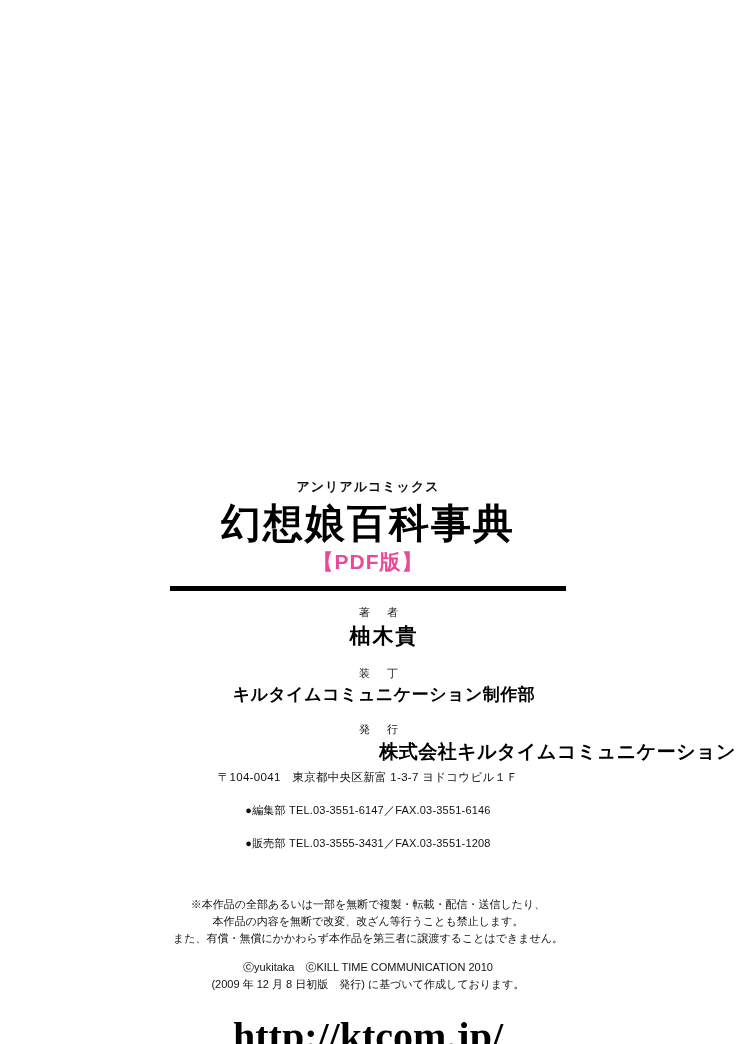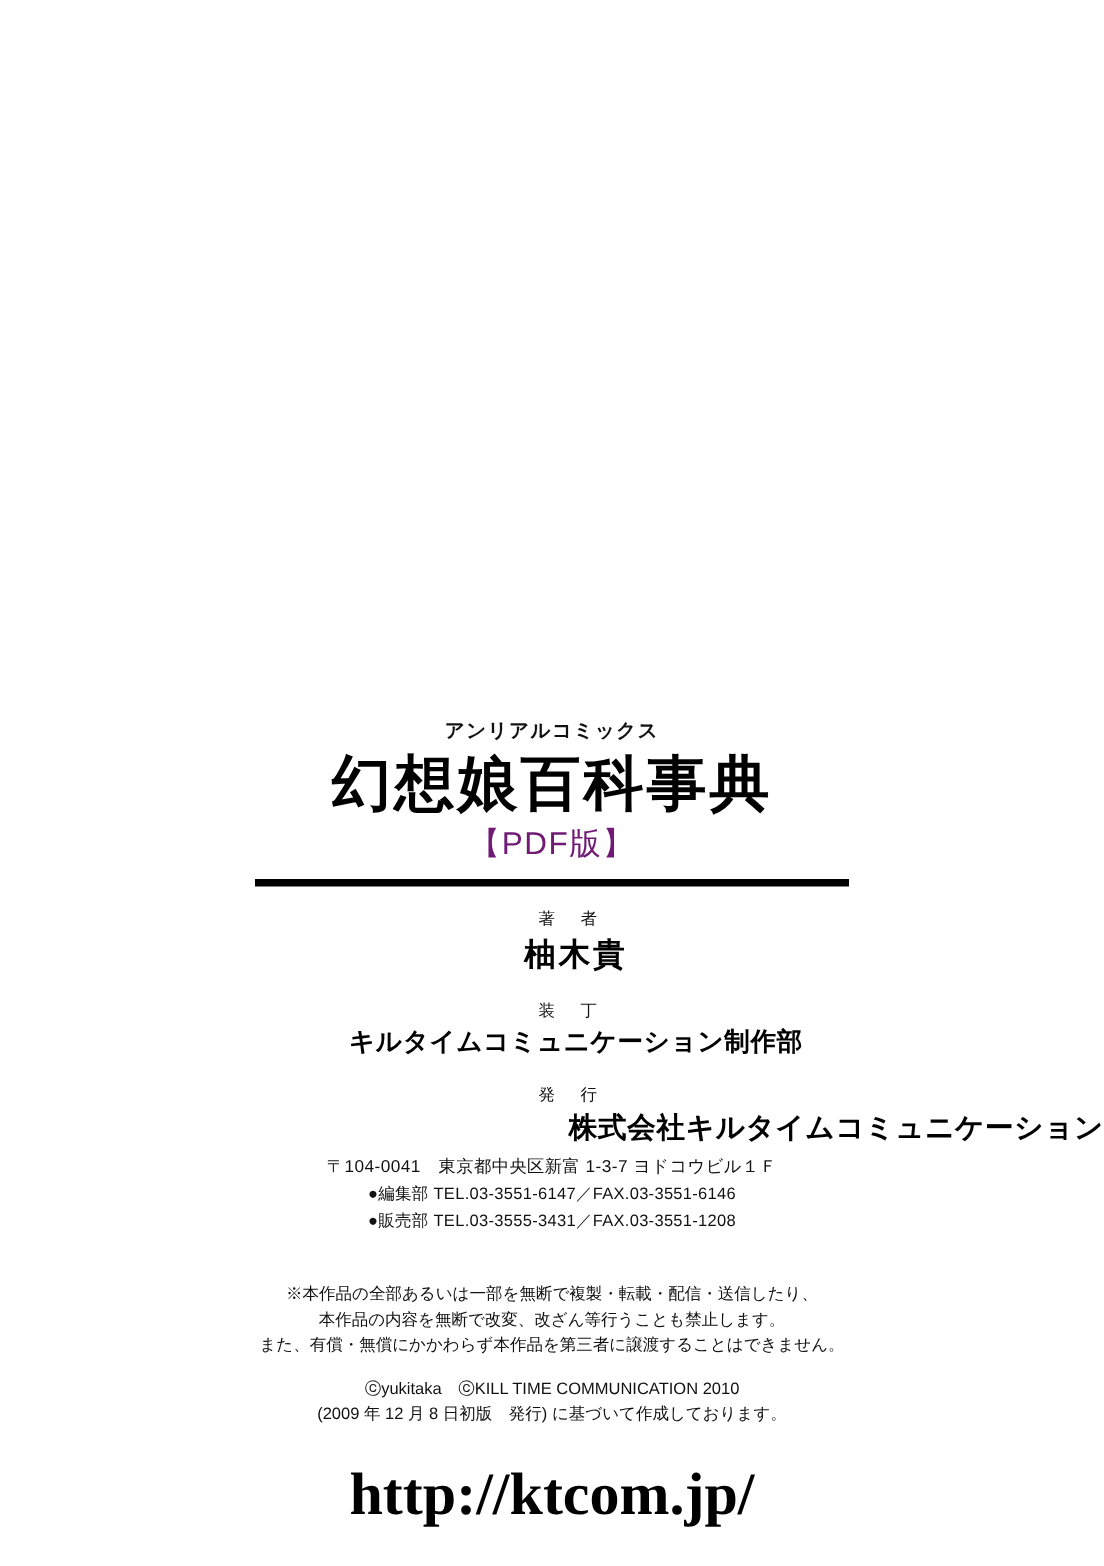"【PDF版】" .edition { color: #701a75 -> #ec4899; font-weight: normal -> bold }
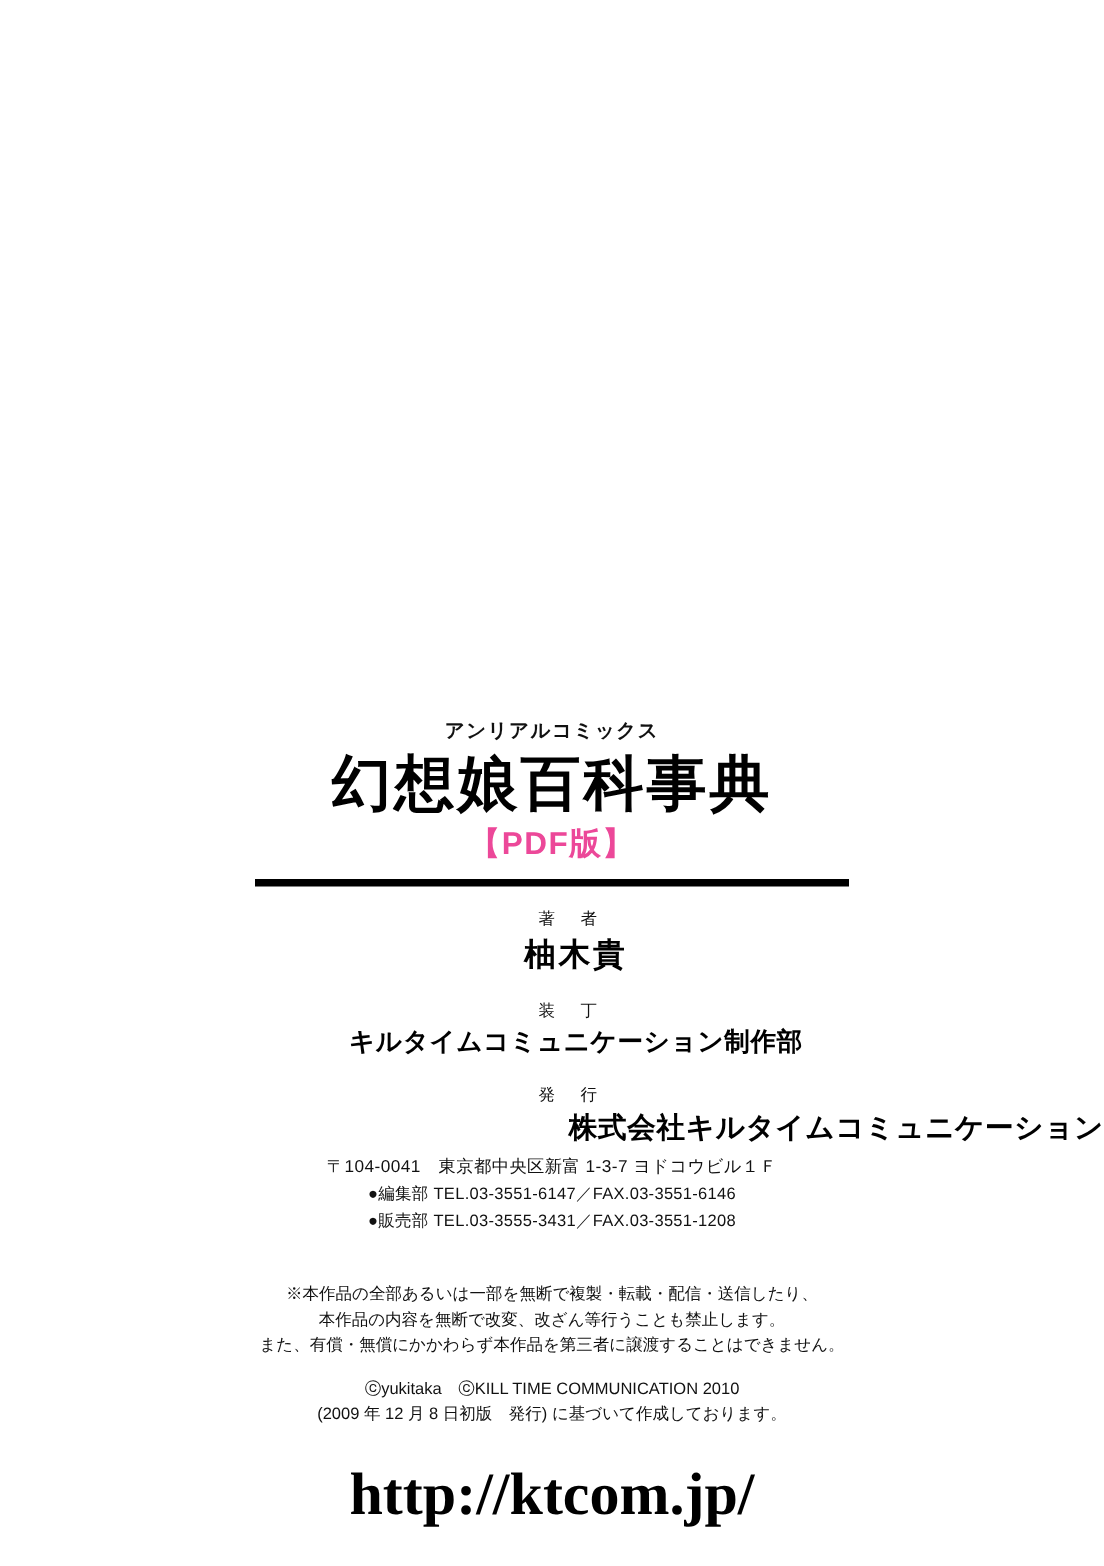"●編集部 TEL.03-3551-6147／FAX.03-3551-6146" .contact-line { margin-top: 3px -> 18px }
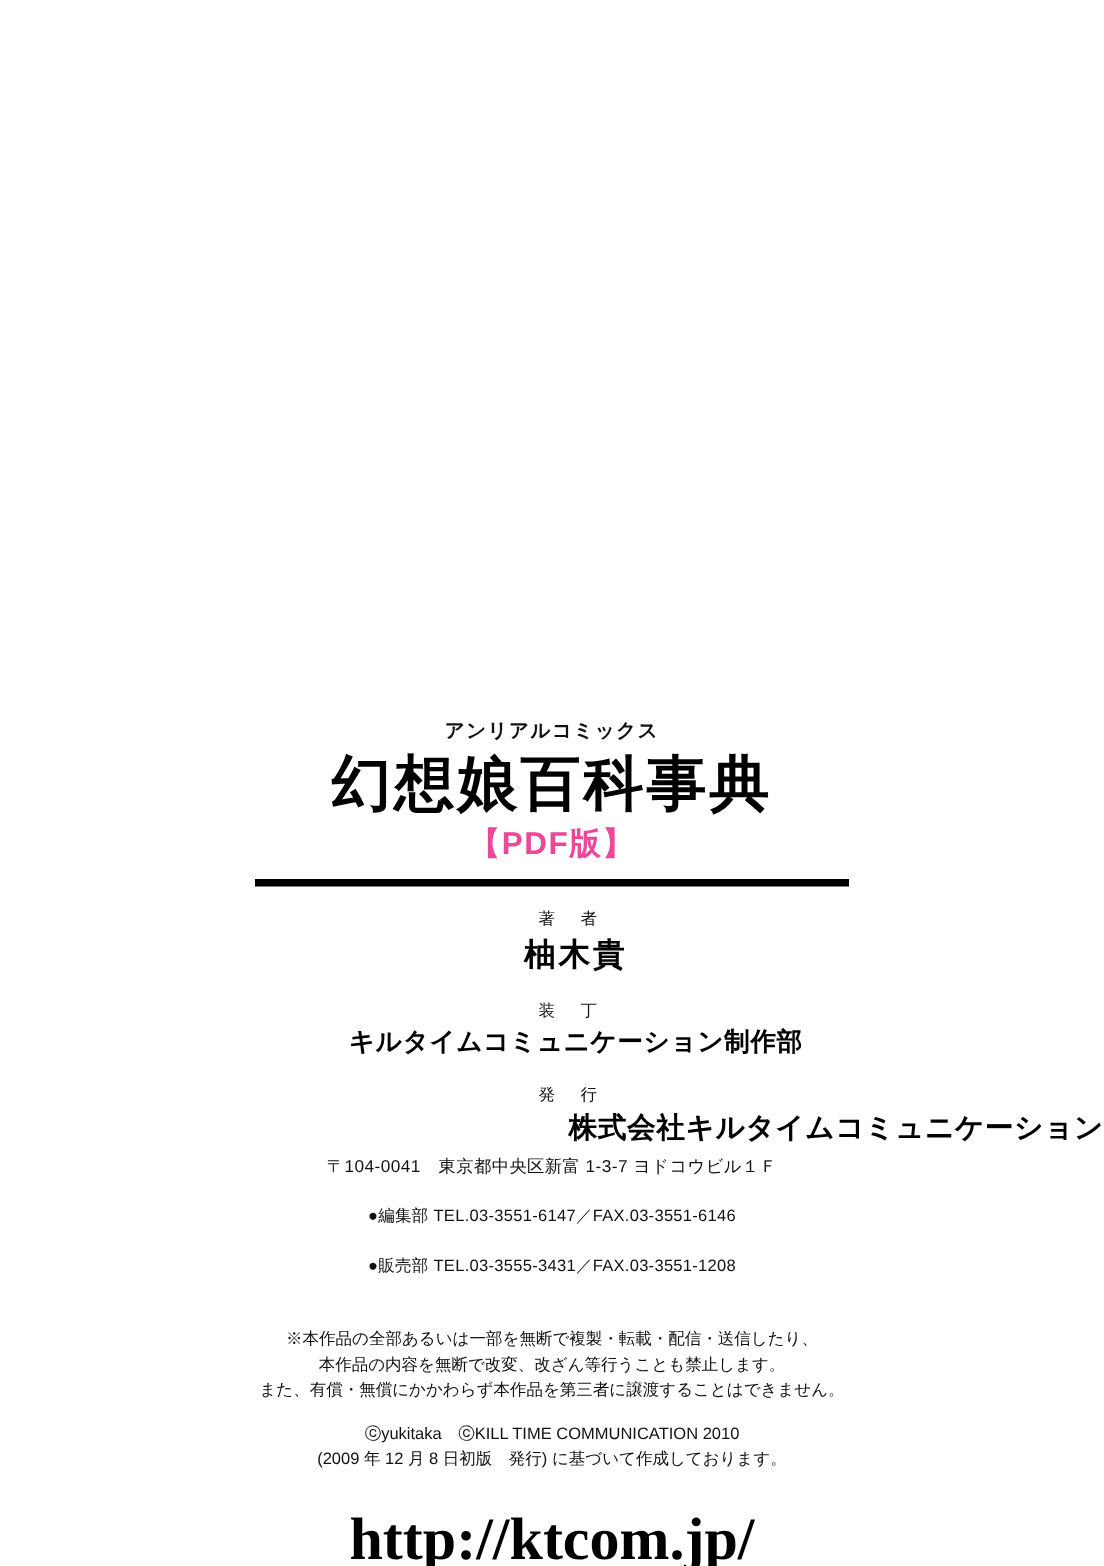"※本作品の全部あるいは一部を無断で複製・転載・配信・送信したり、" .notices { margin-top: 34px -> 45px }
